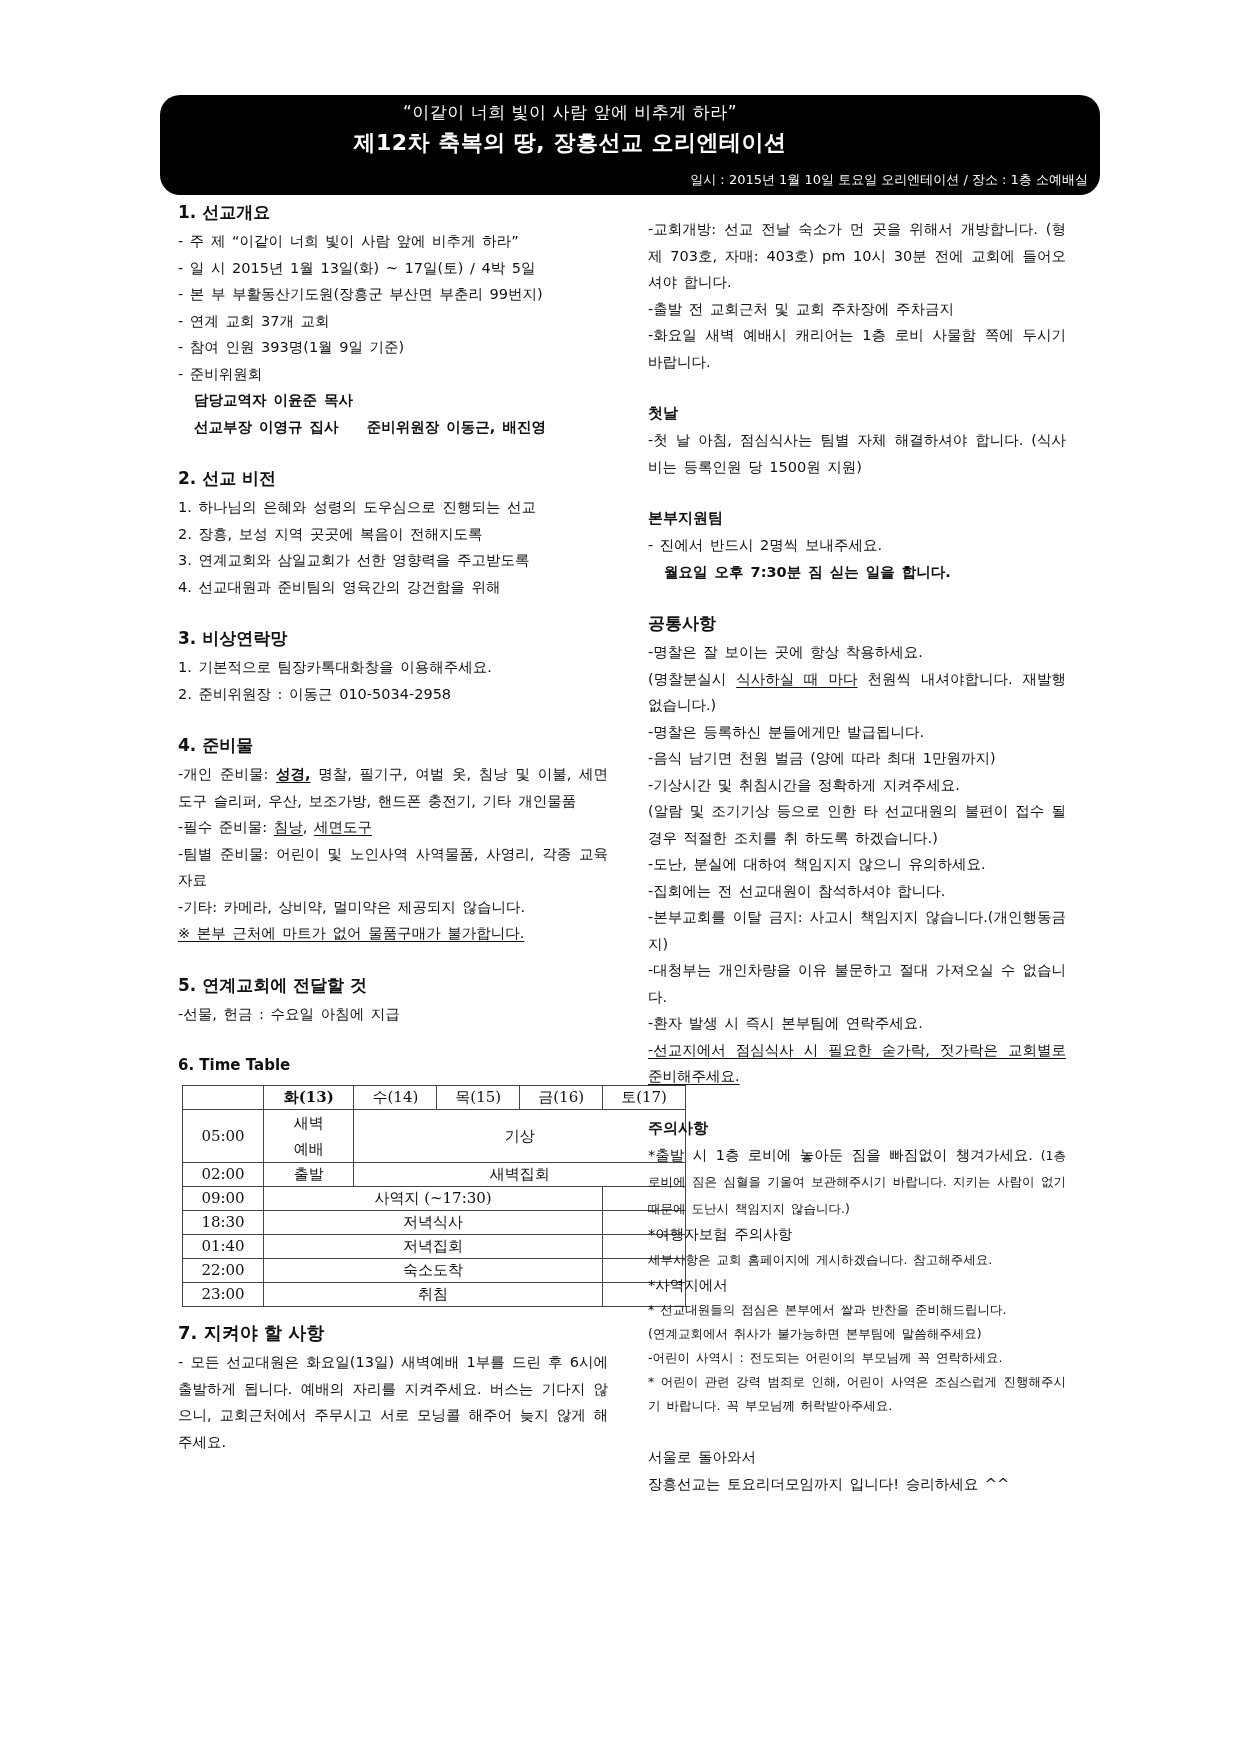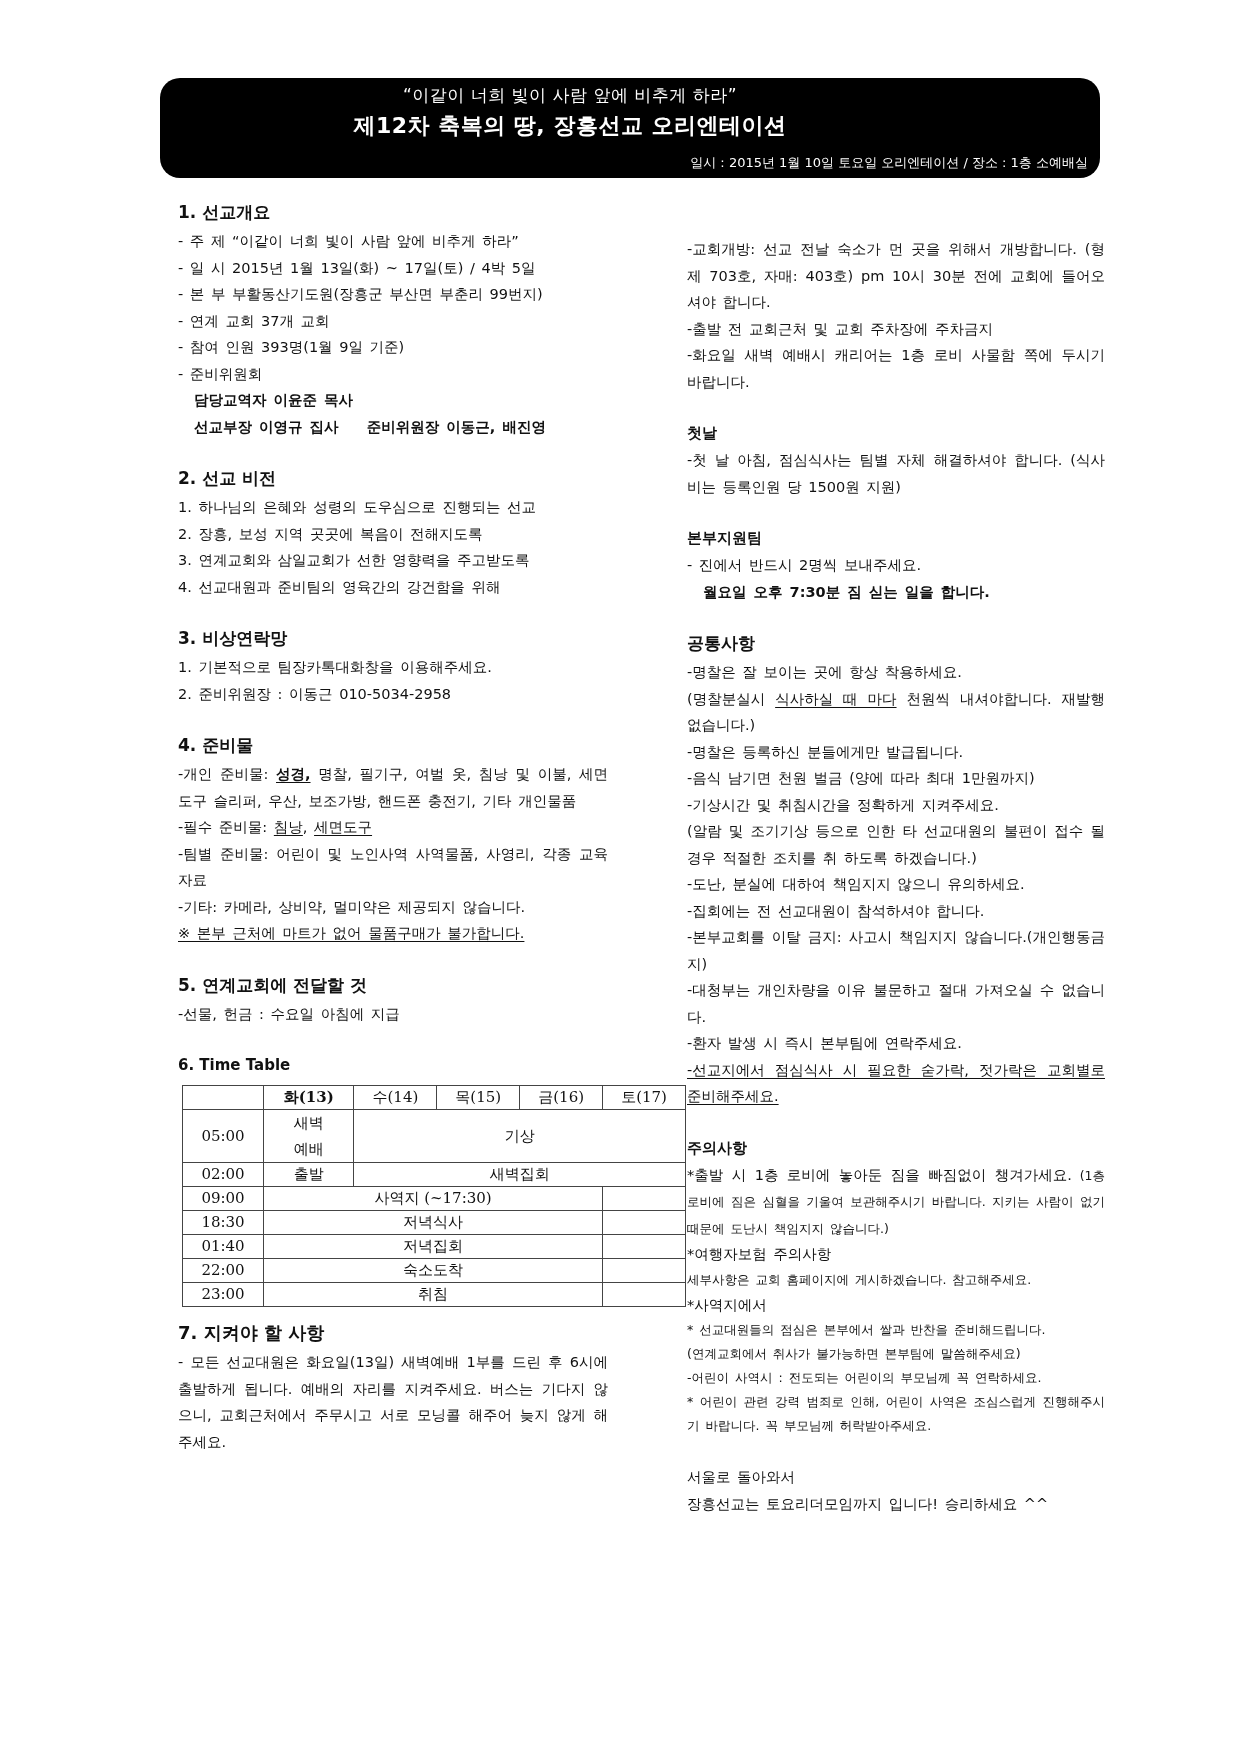"“이같이 너희 빛이 사람 앞에" .header-box { top: 78px -> 95px }
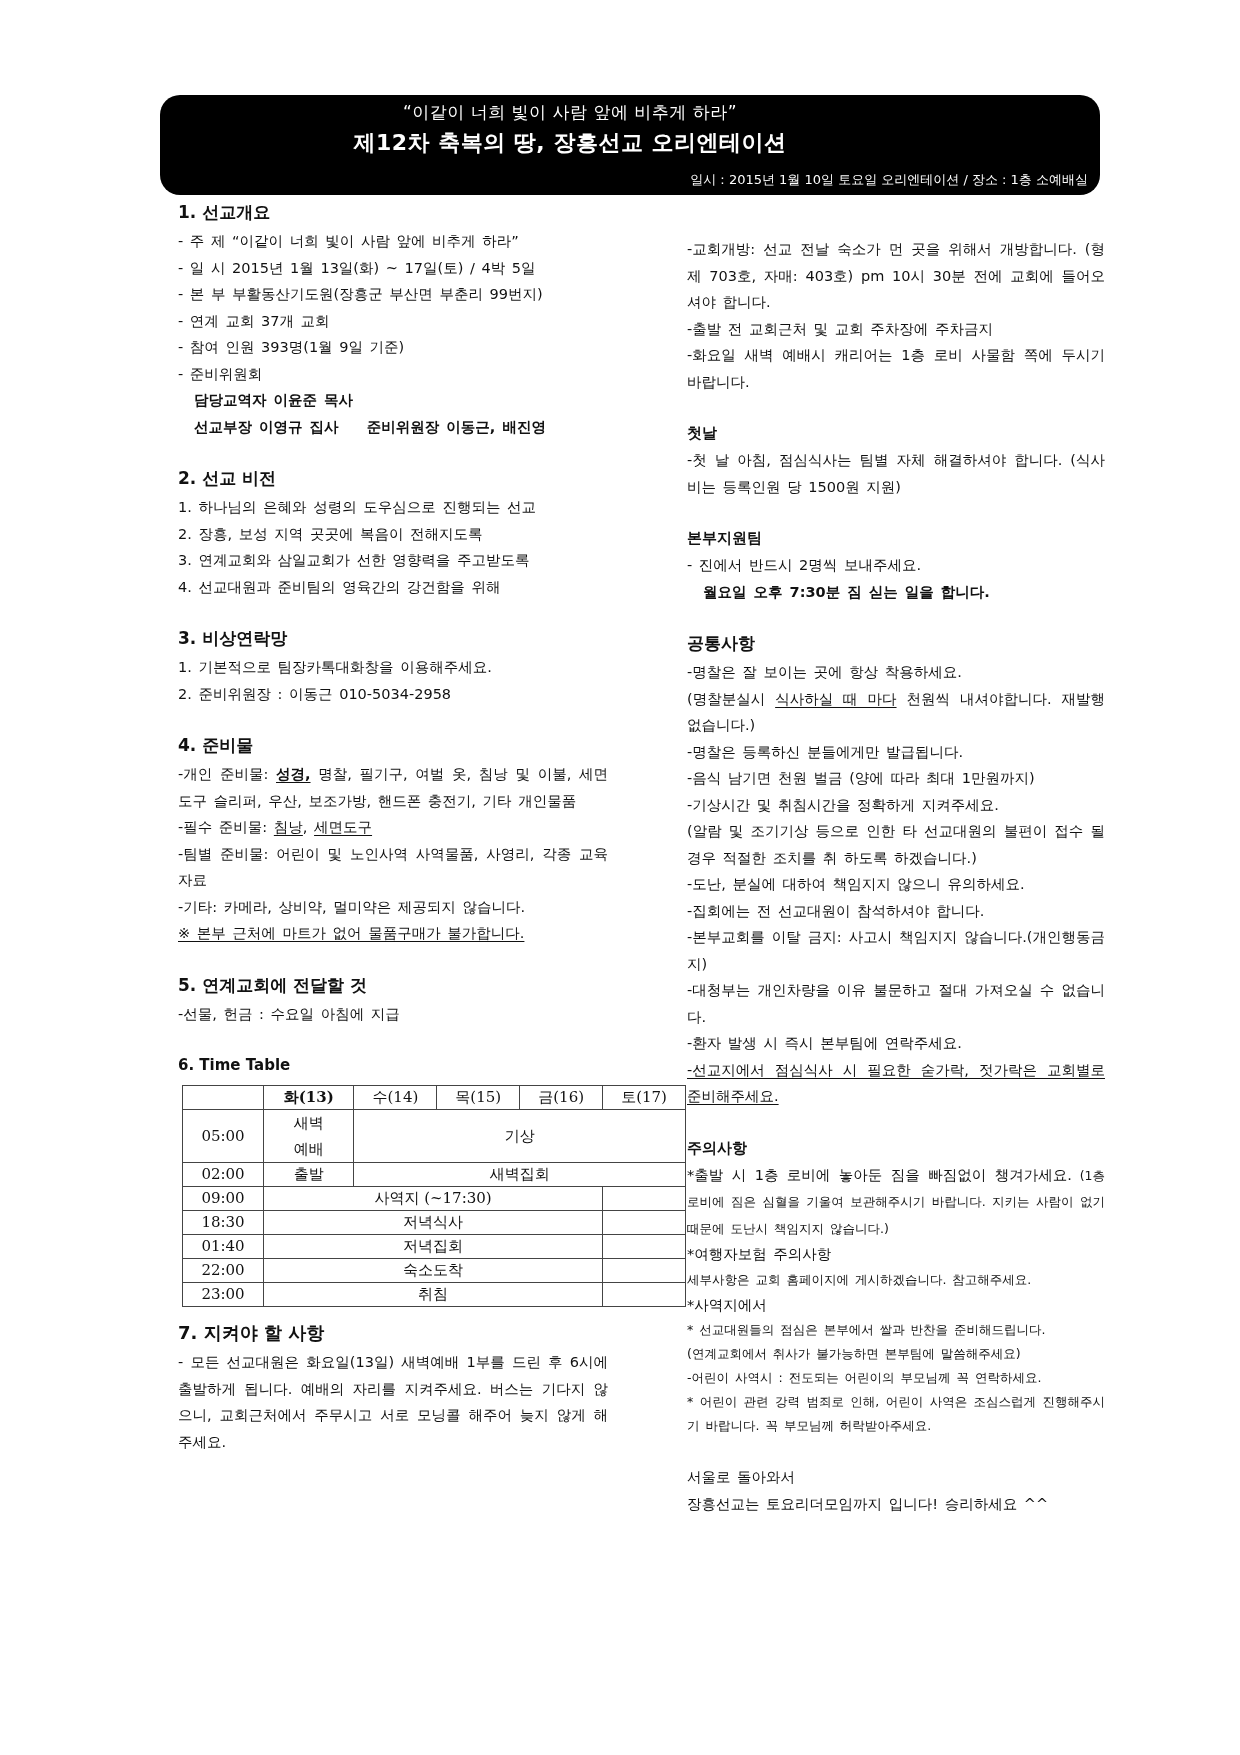"-교회개방: 선교 전날 숙소가 먼" div.col { margin-left: 39px -> none; top: 236px -> 216px }
